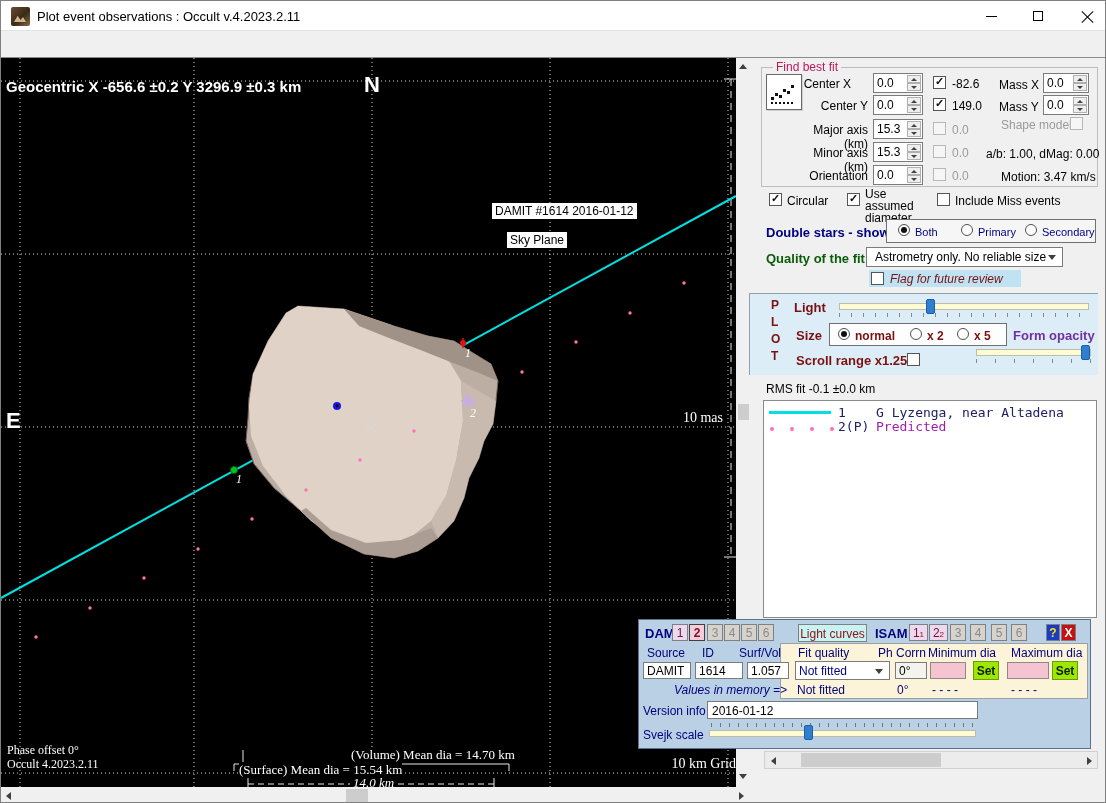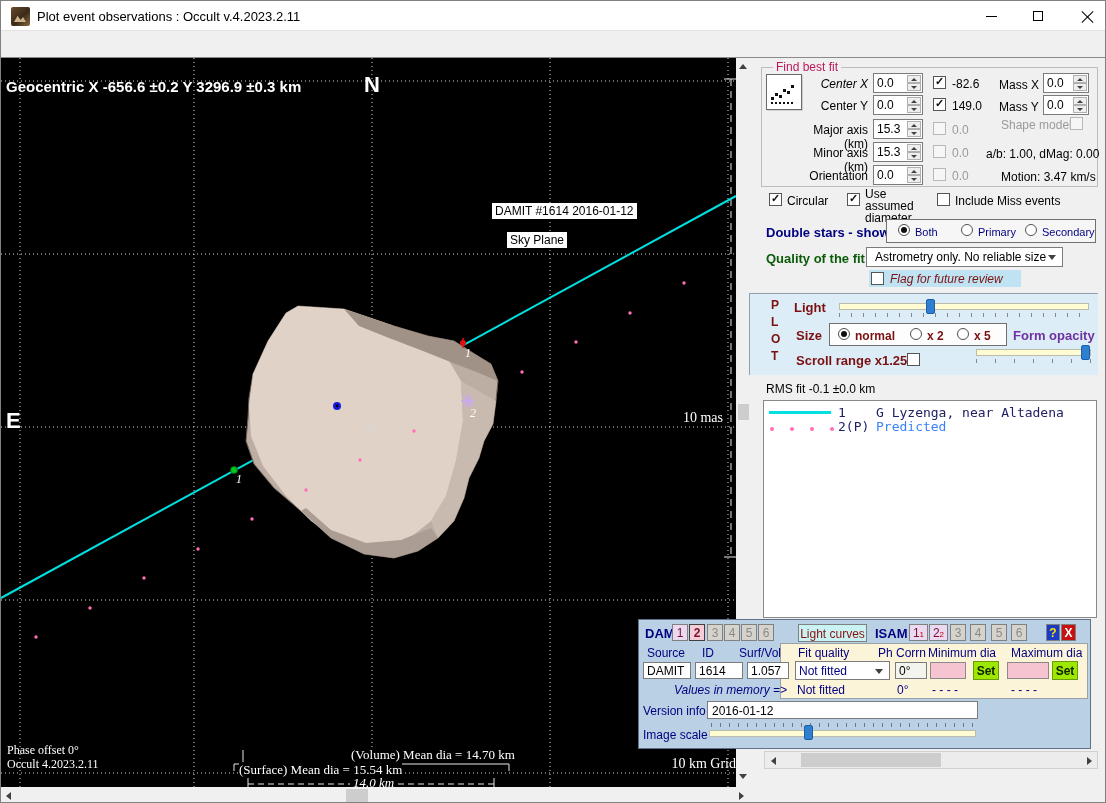"Center X" div.abs { font-style: italic -> none; left: 805px -> 788px }
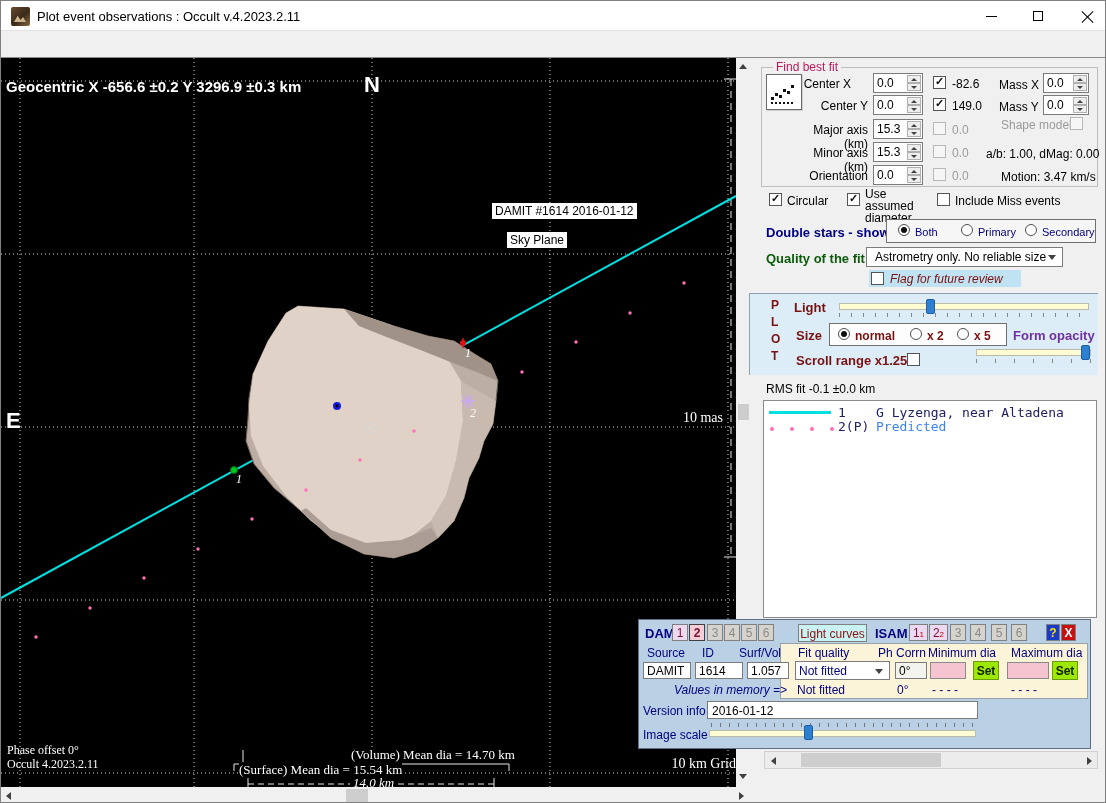"Predicted" div.abs { color: #3b82f6 -> #a21caf }
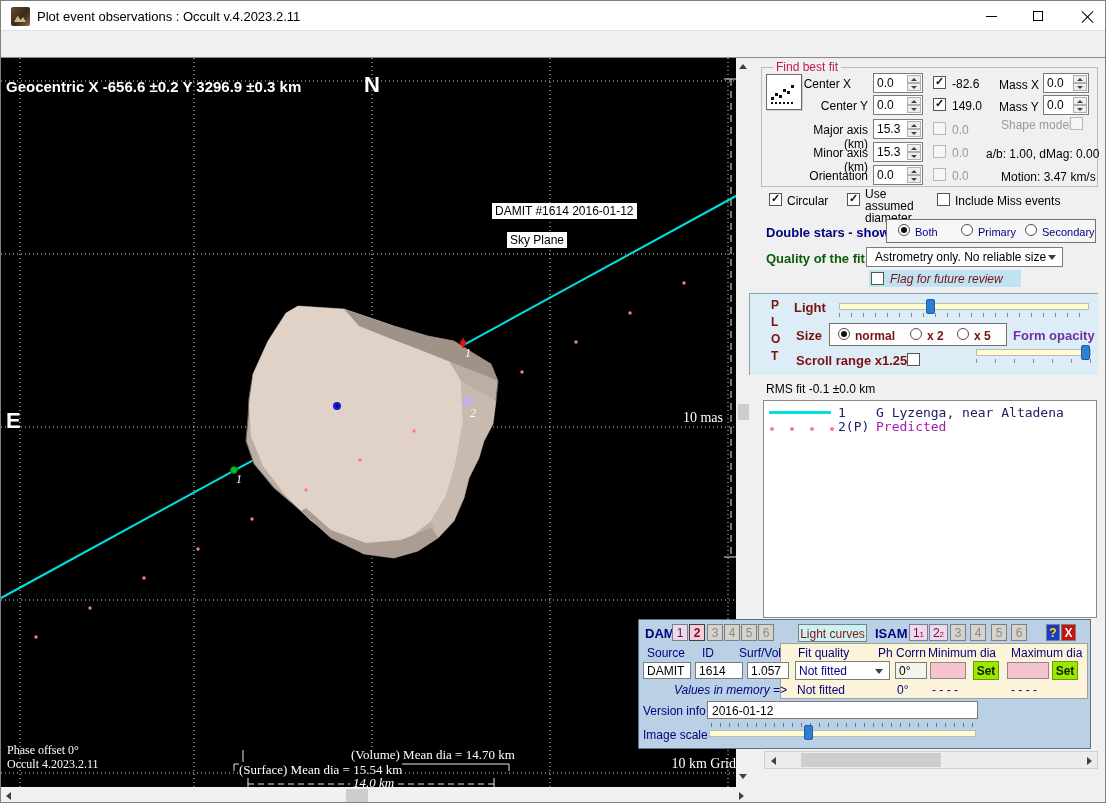"Image scale" div.abs { text: Image -> Svejk }
